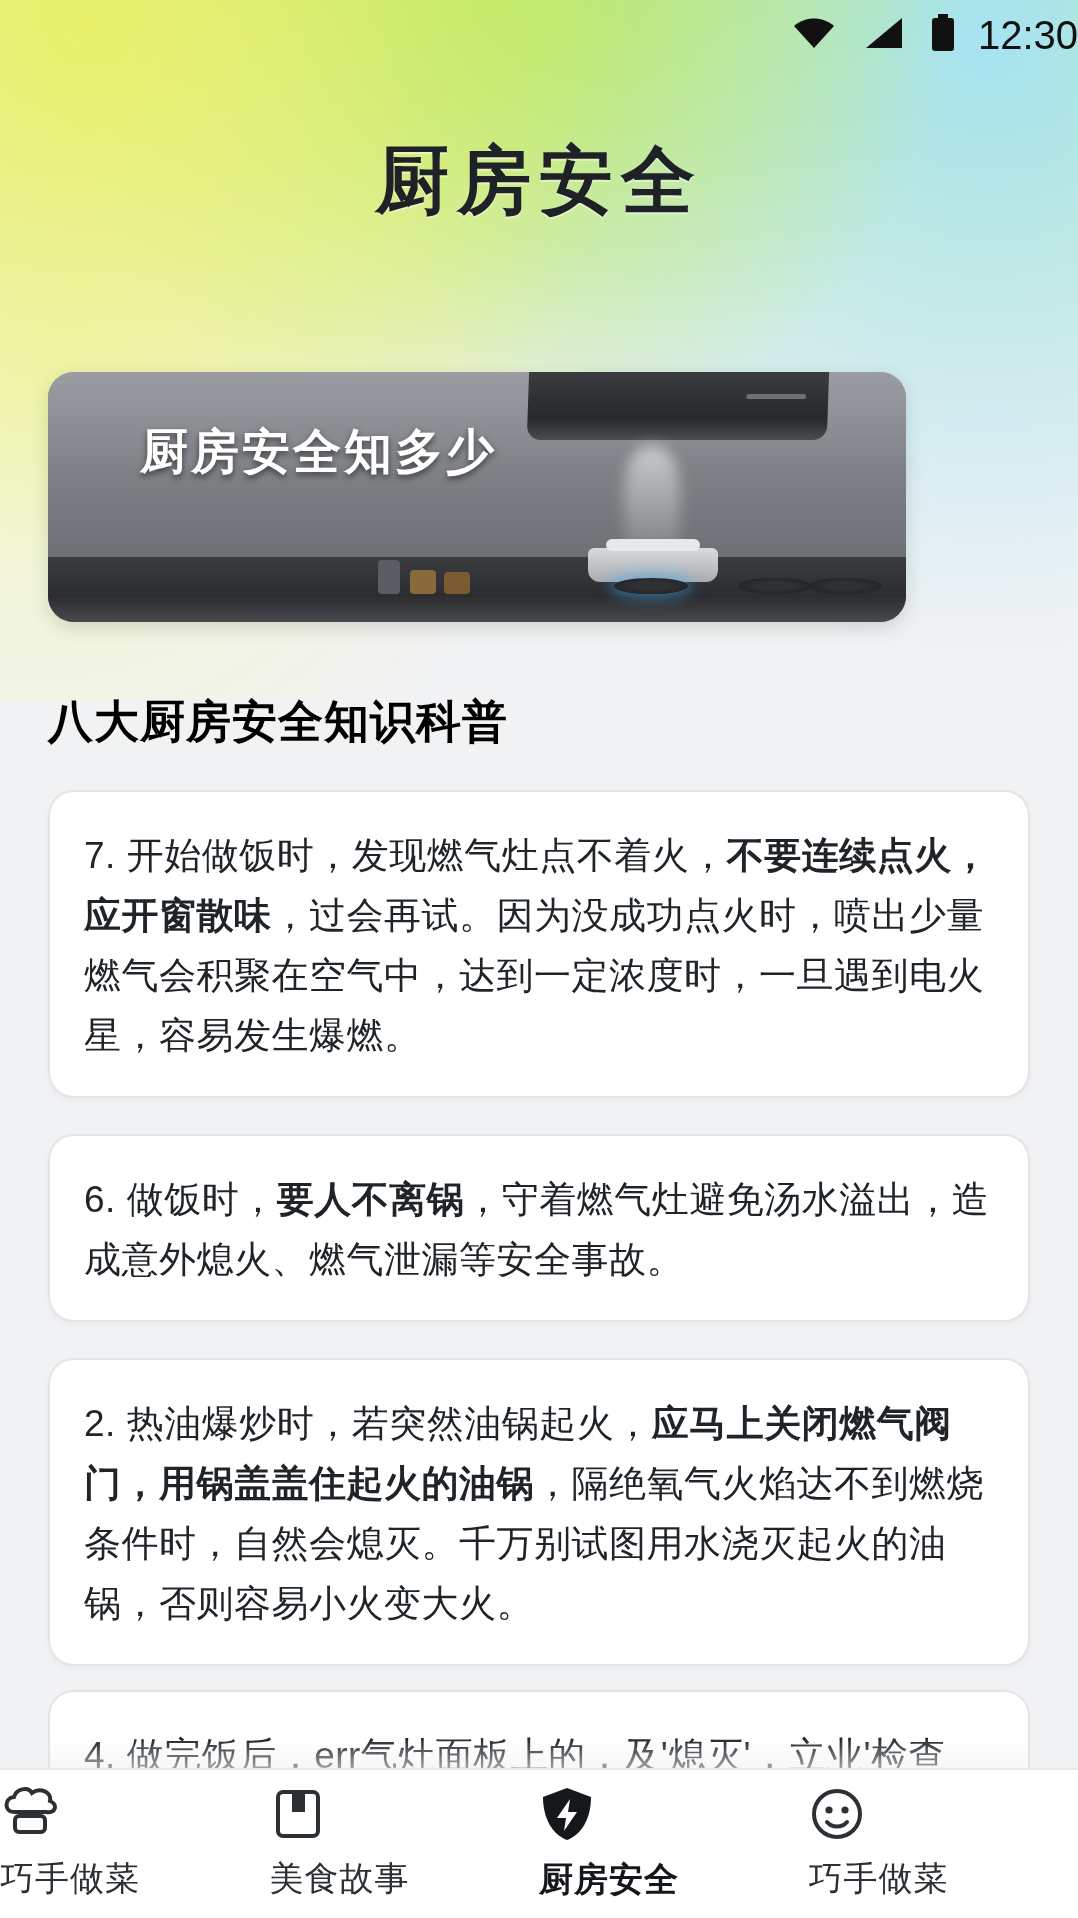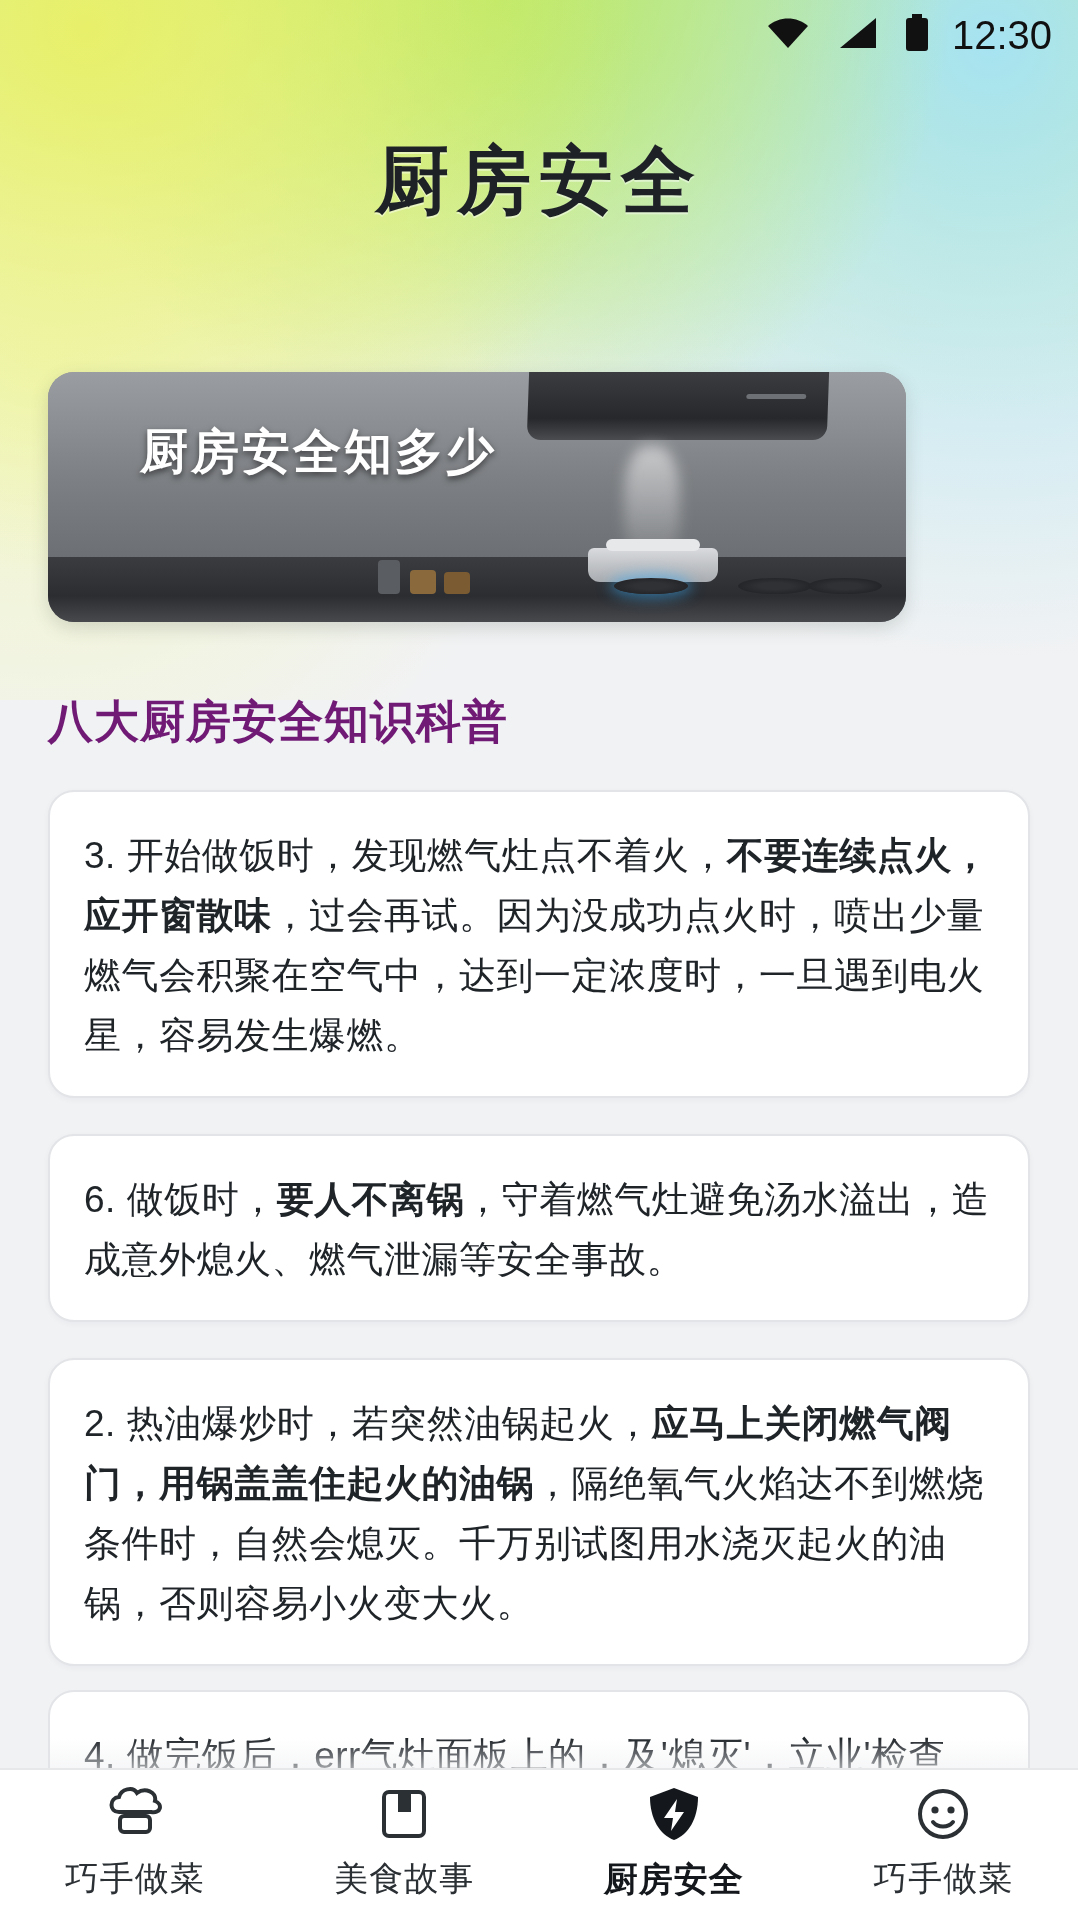"12:30" .status-bar { padding-right: 26px -> none }
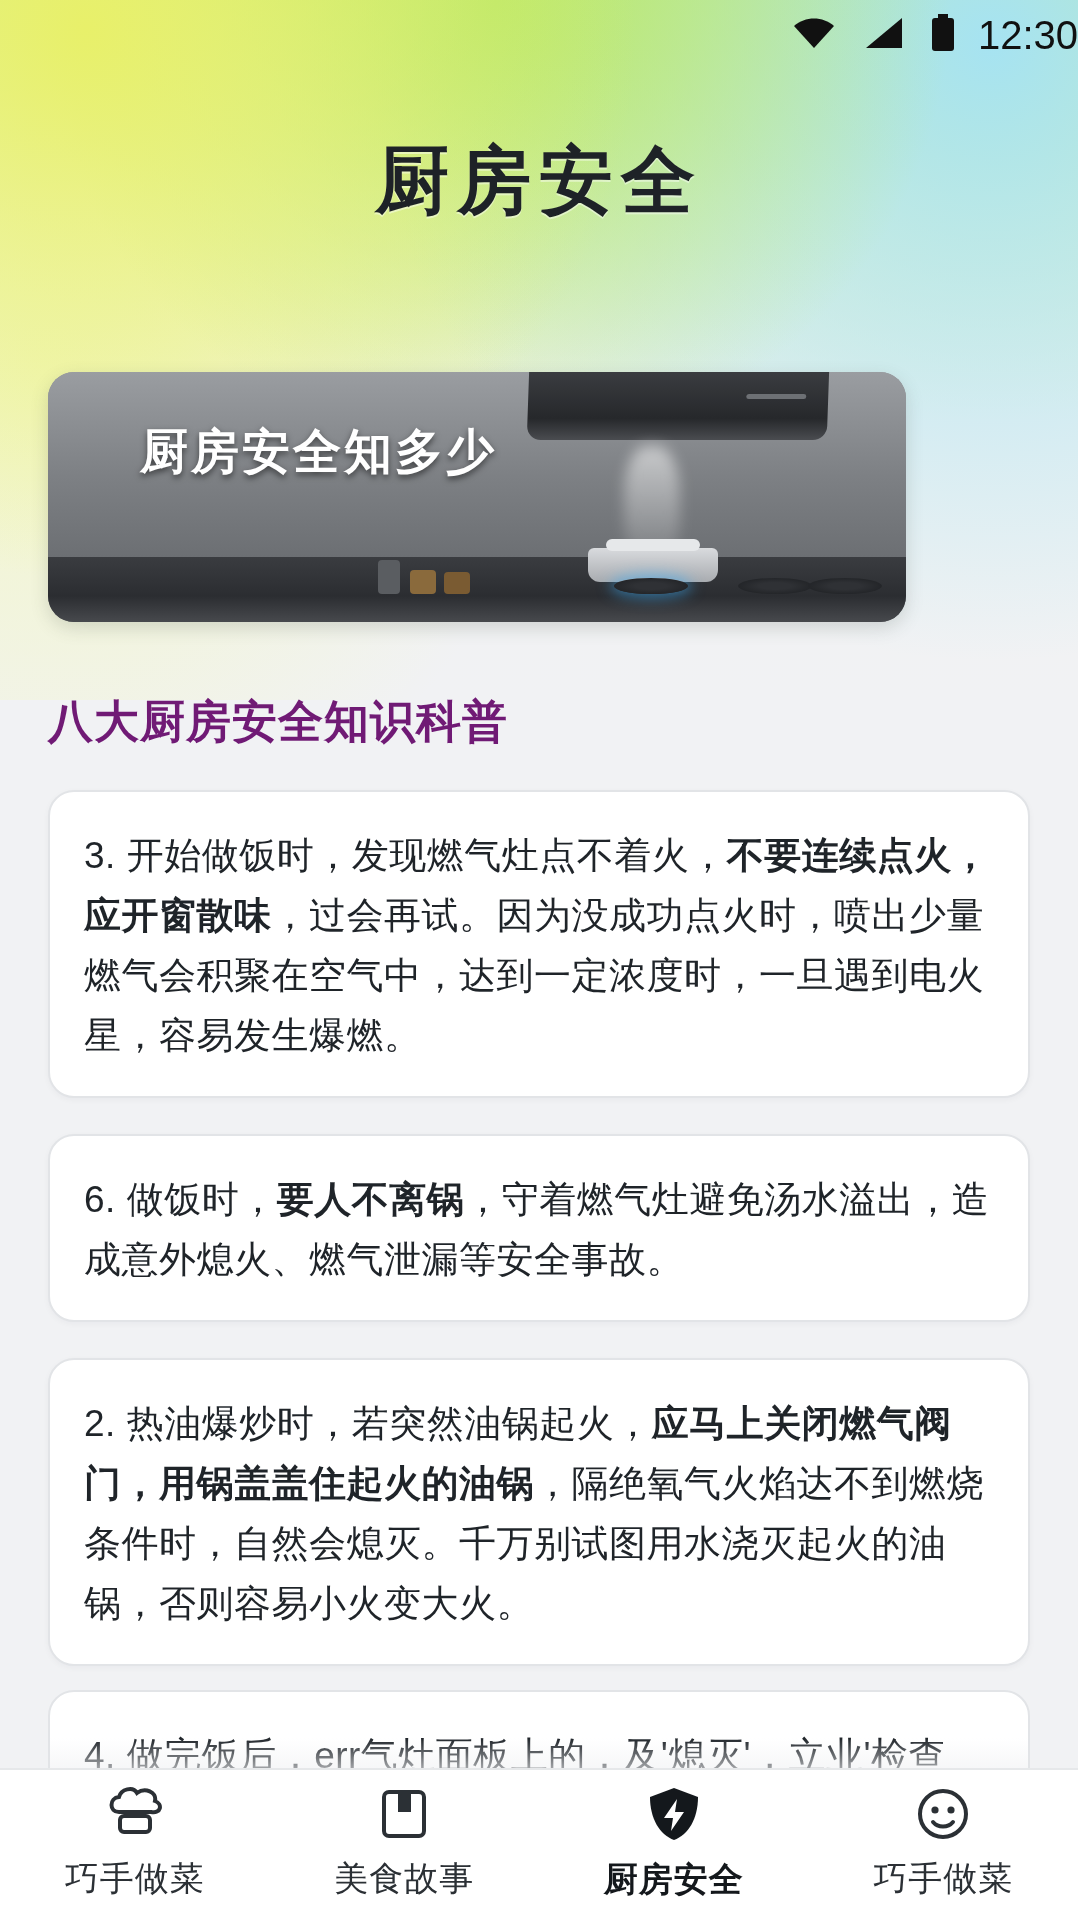"八大厨房安全知识科普" .section-heading { color: #701a75 -> #000000 }
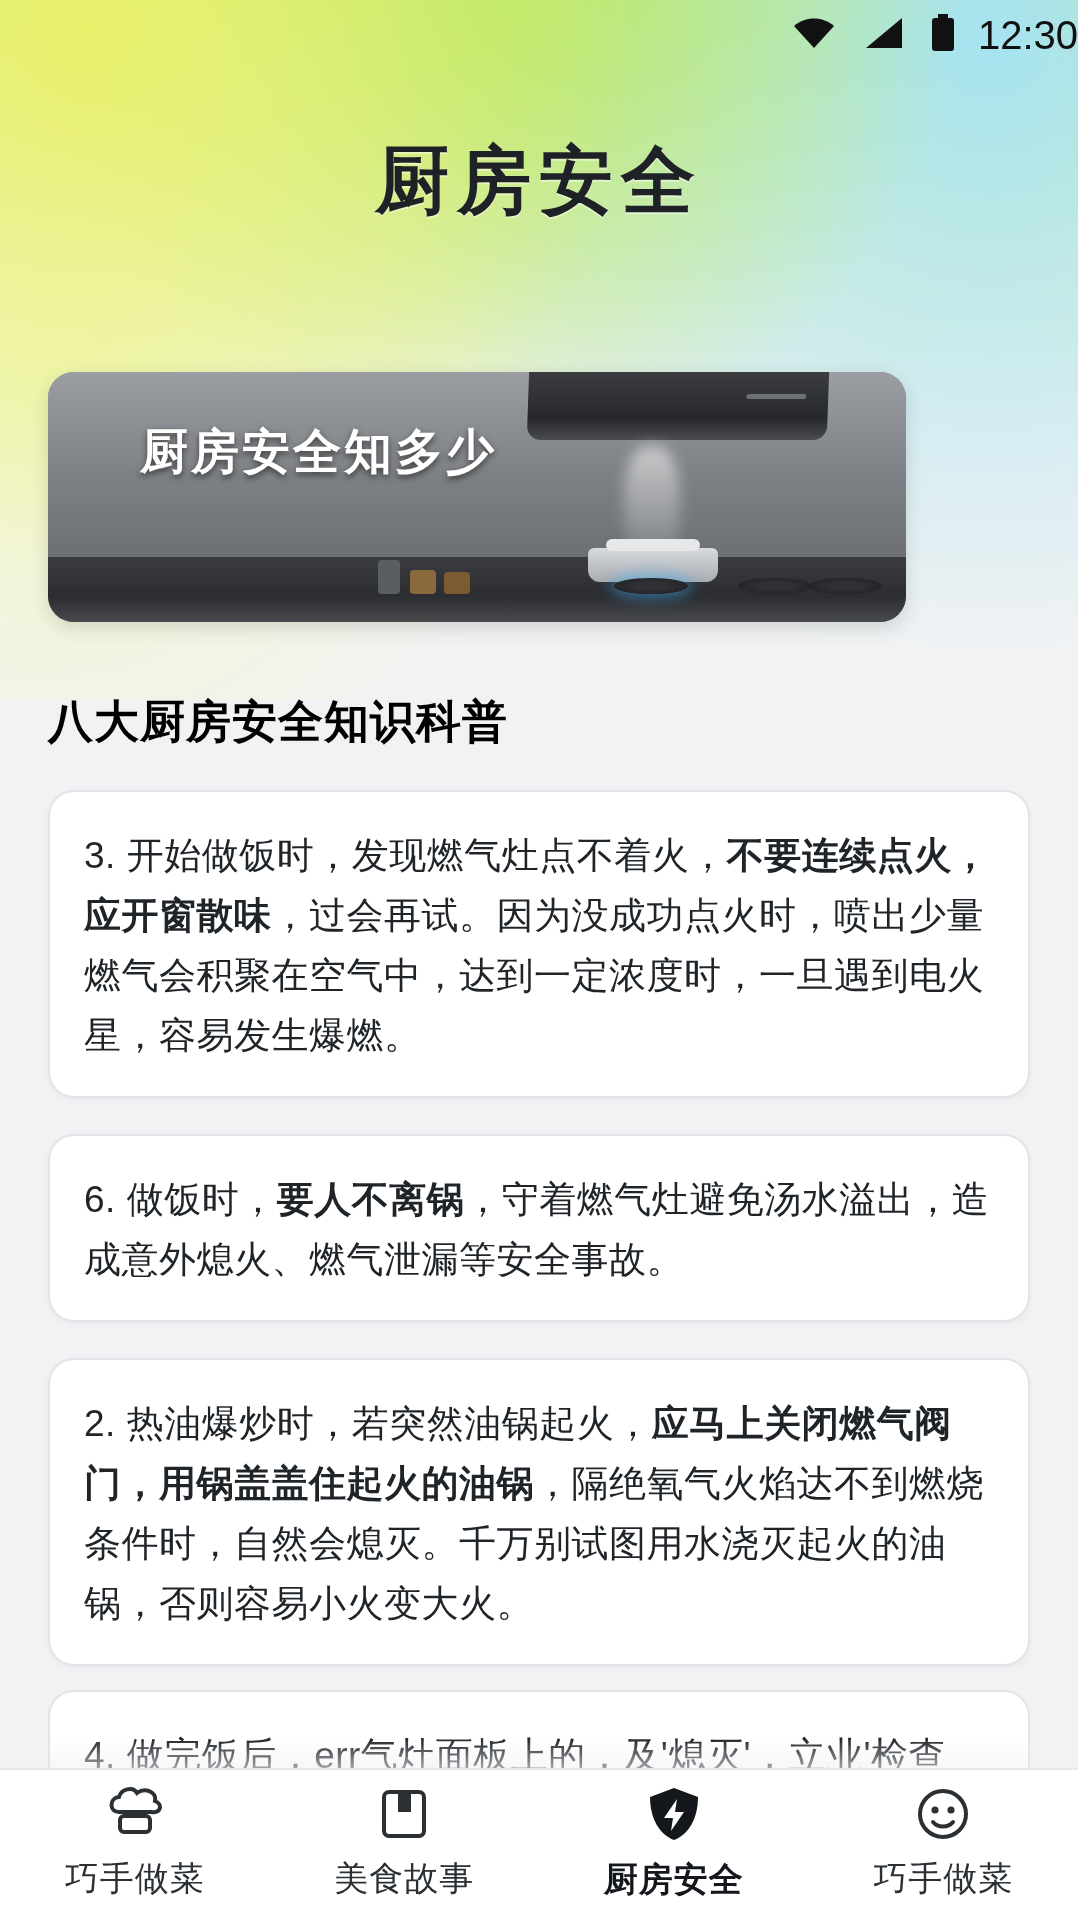"3. 开始做饭时，发现燃气灶点不着火，" span { text: 3 -> 7 }
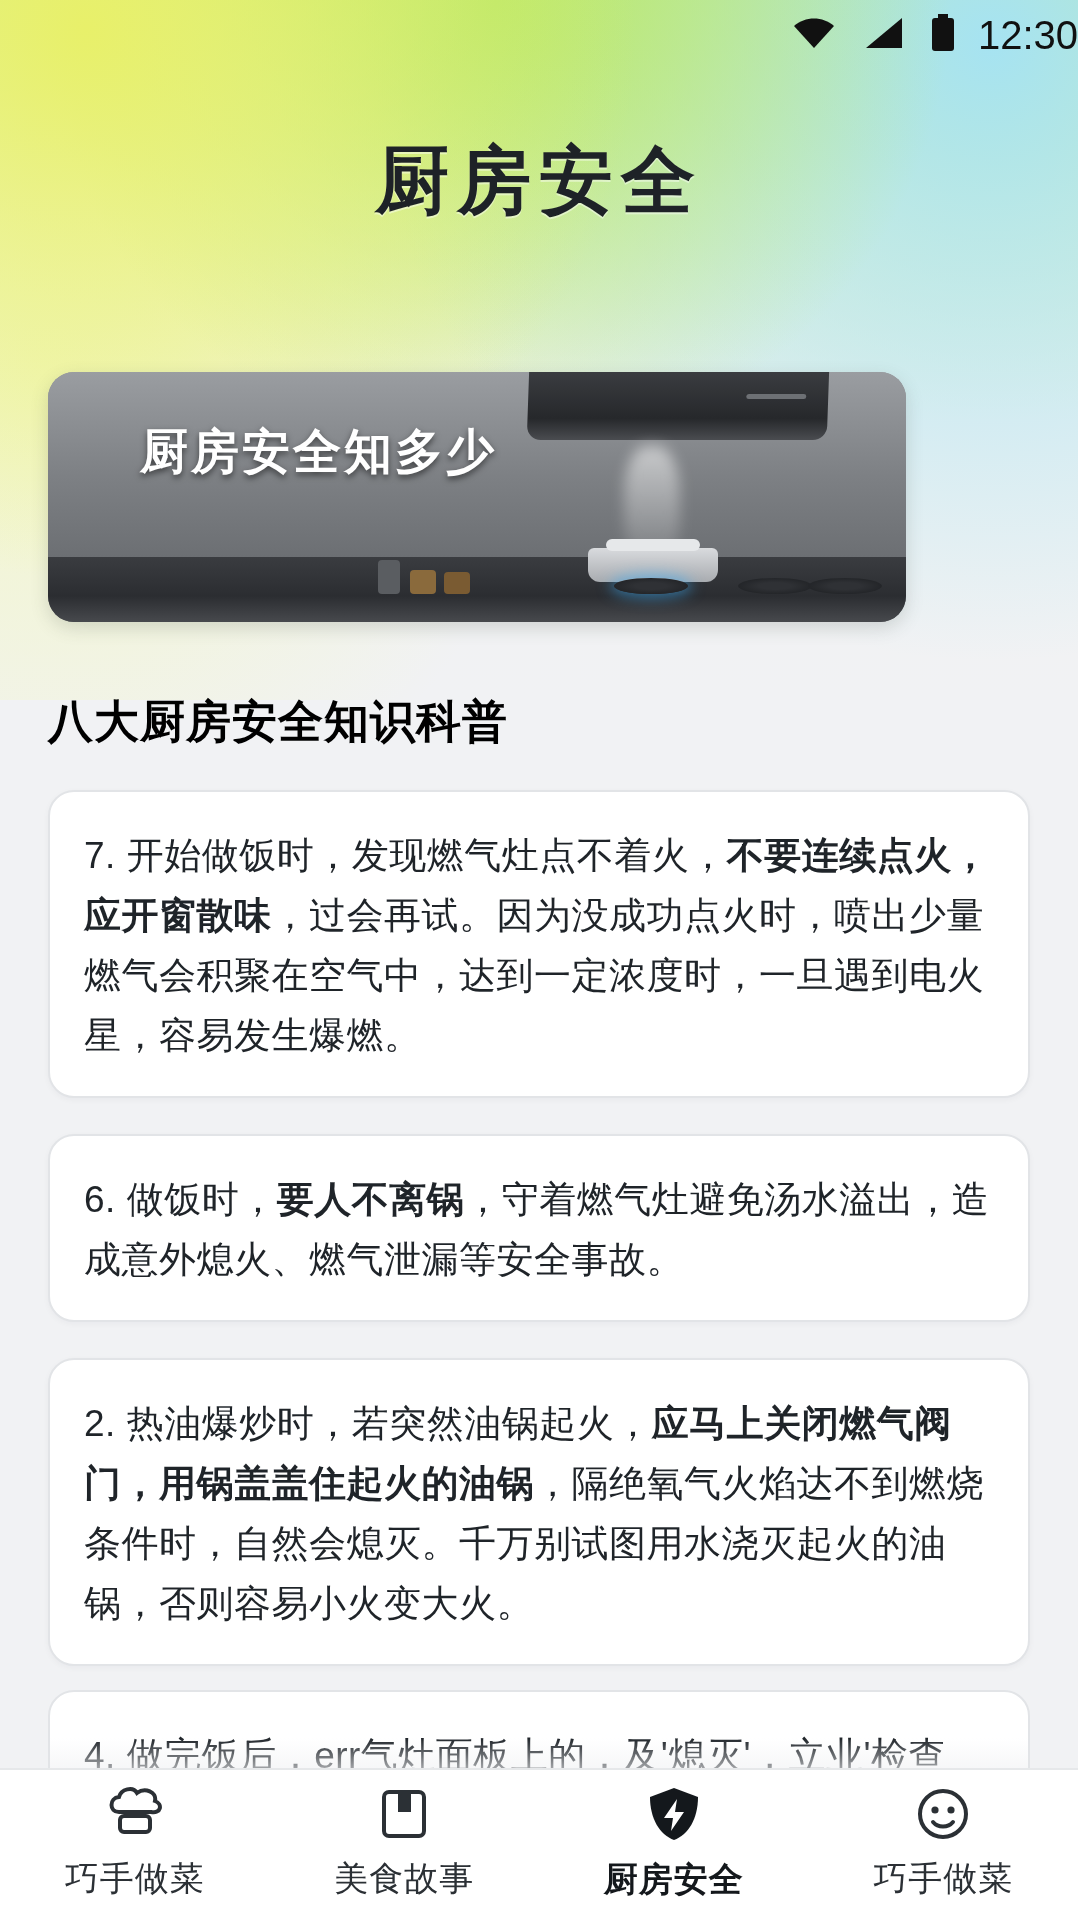"巧手做菜" .tab { align-items: center -> flex-start }
